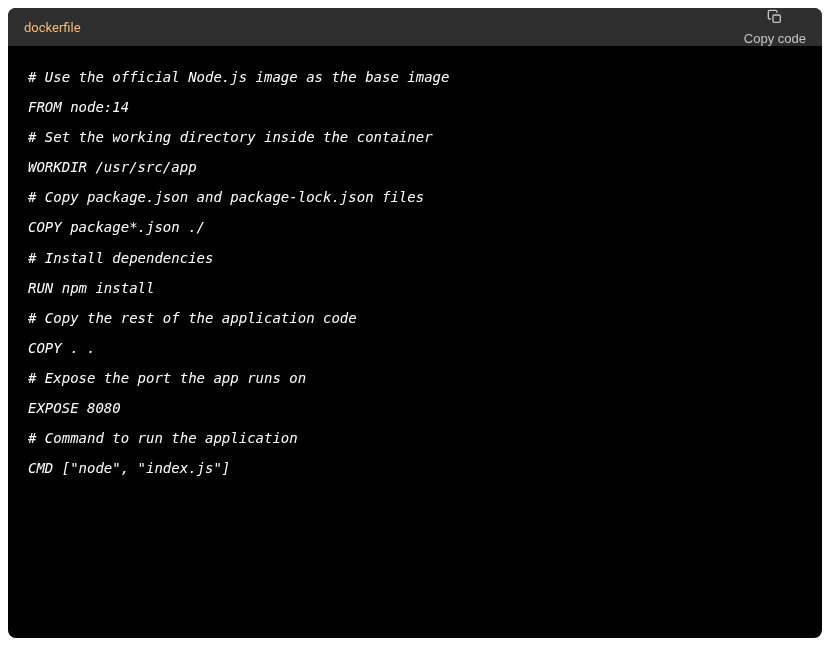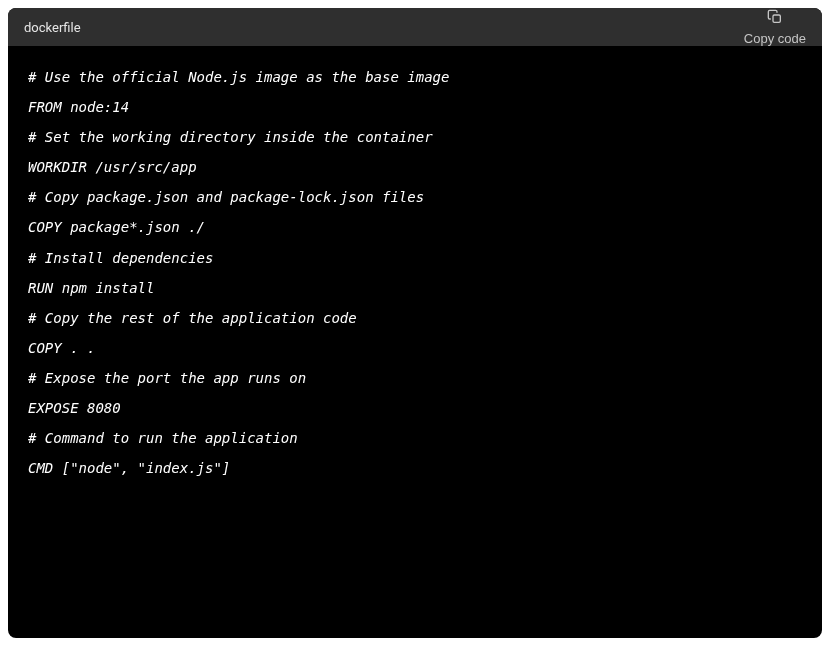"dockerfile" .language-label { color: #e5e5e5 -> #fdba74 }
